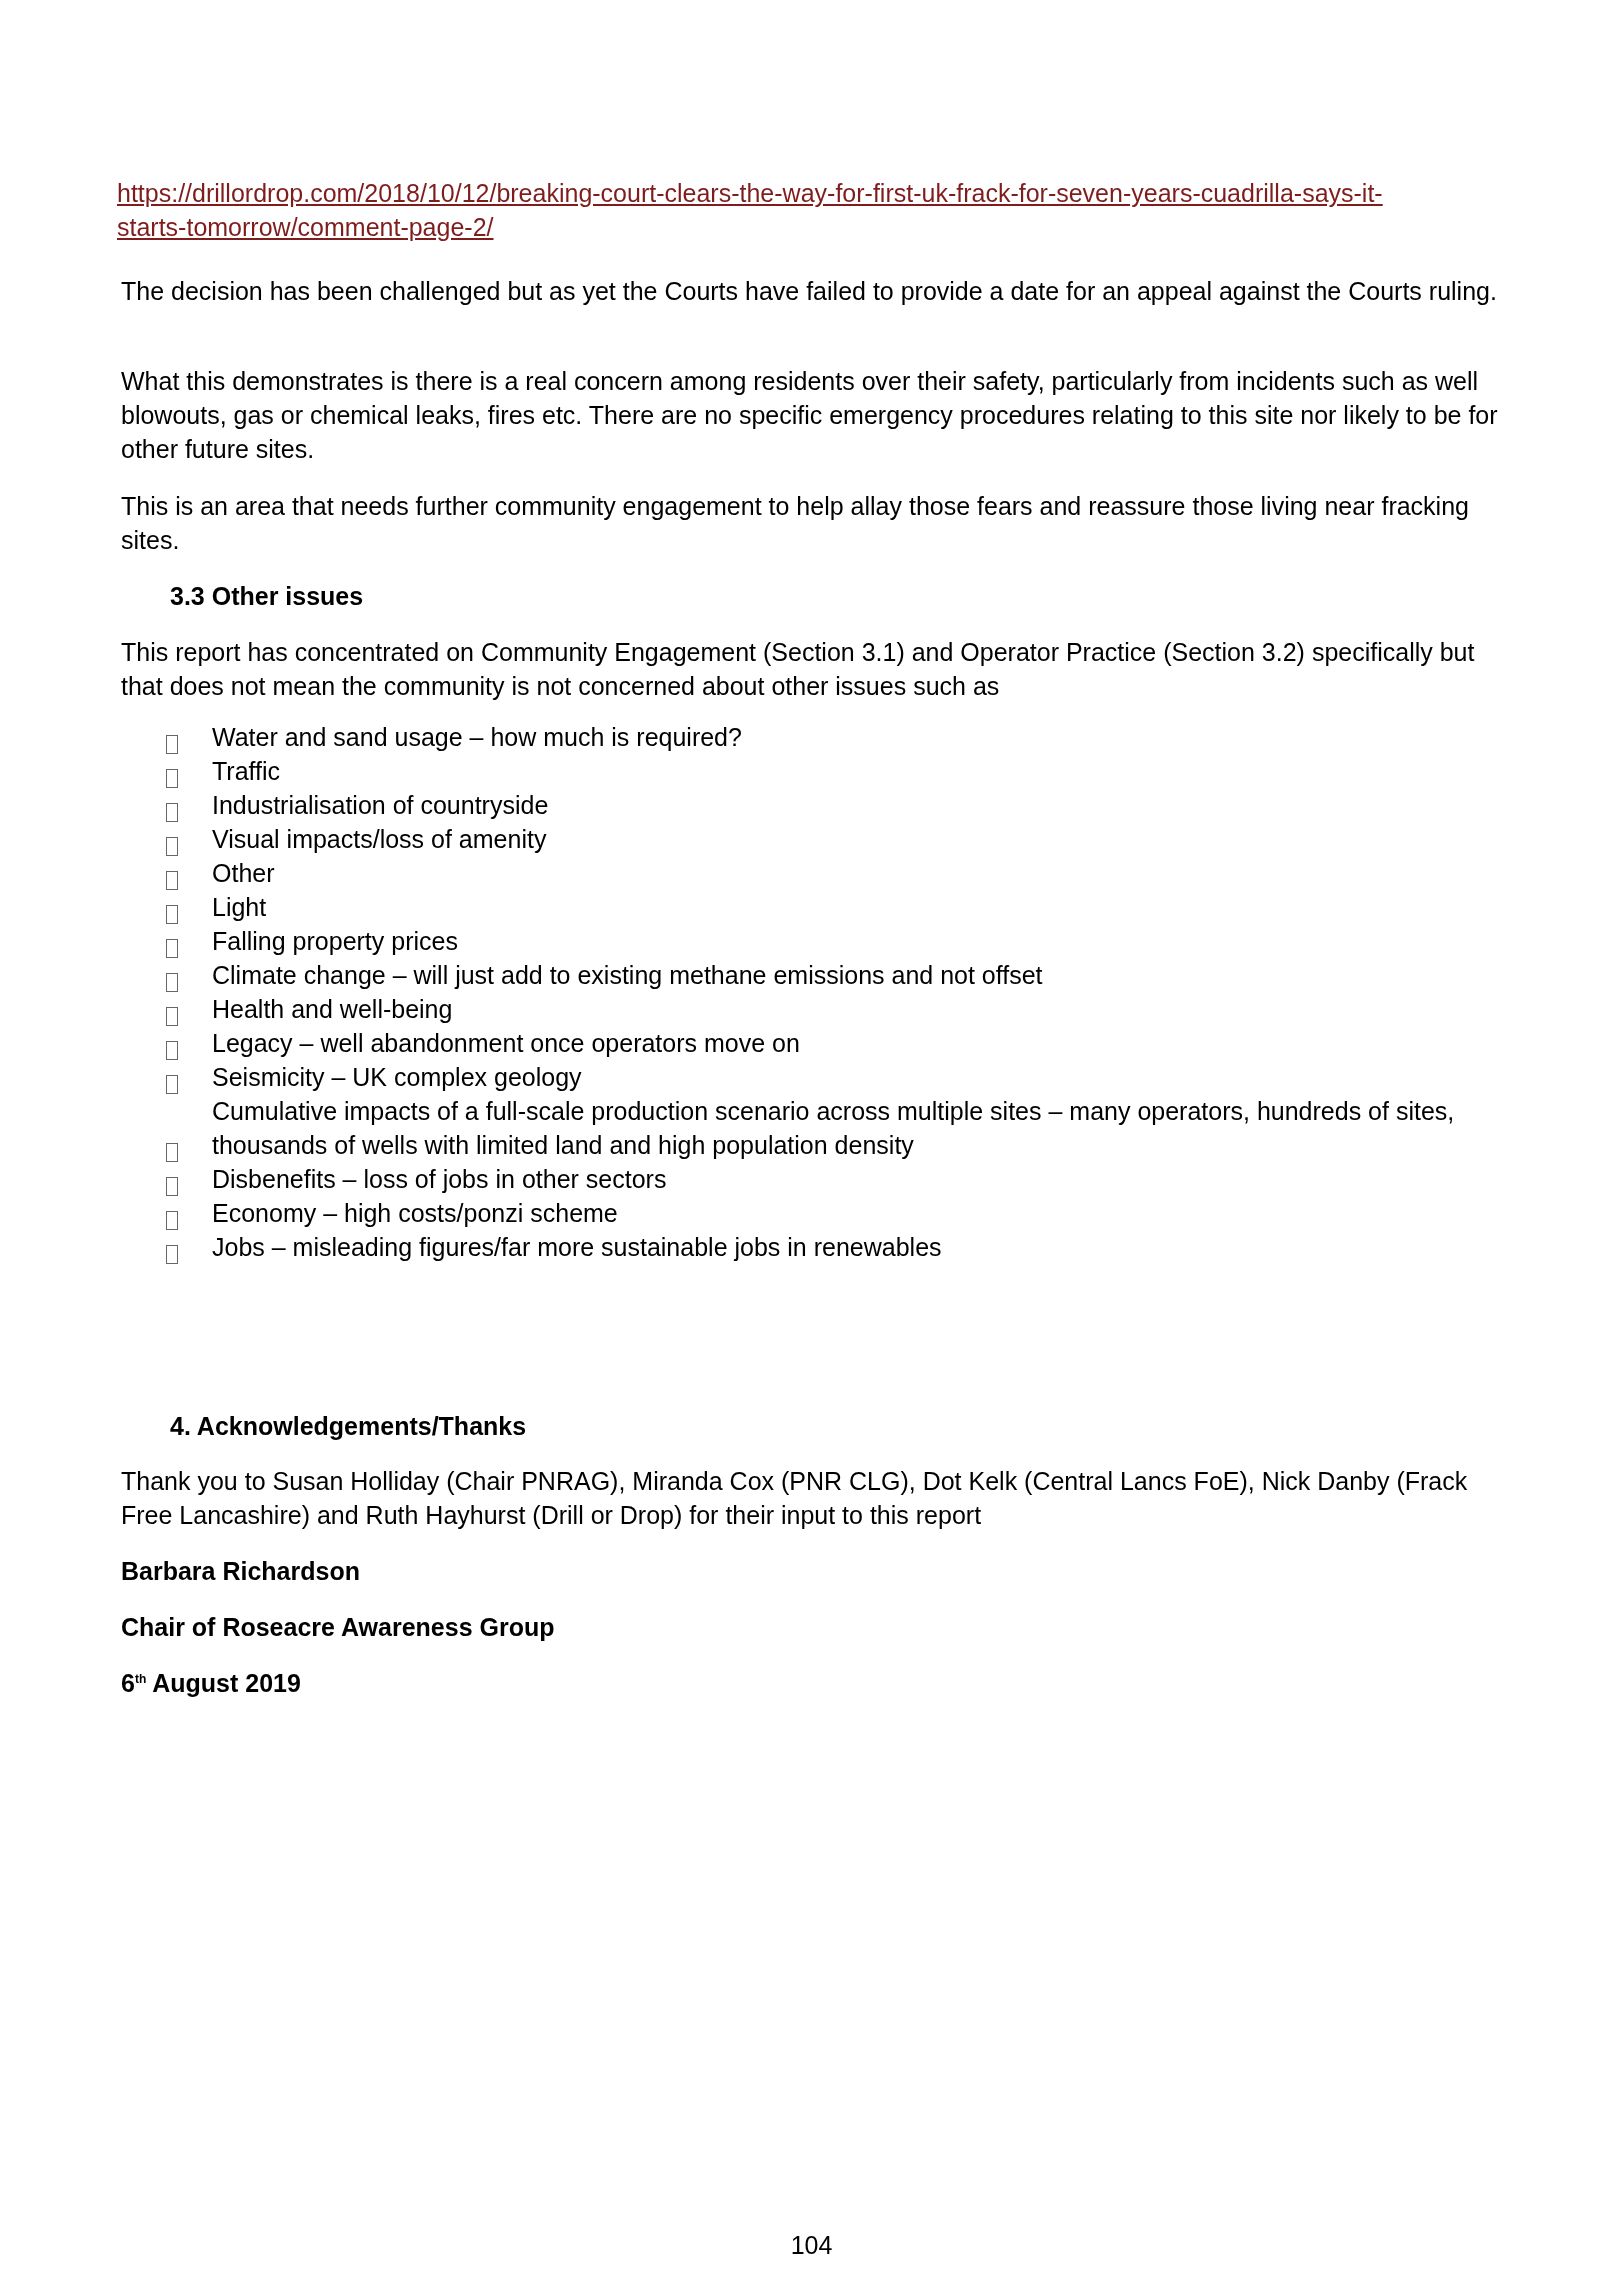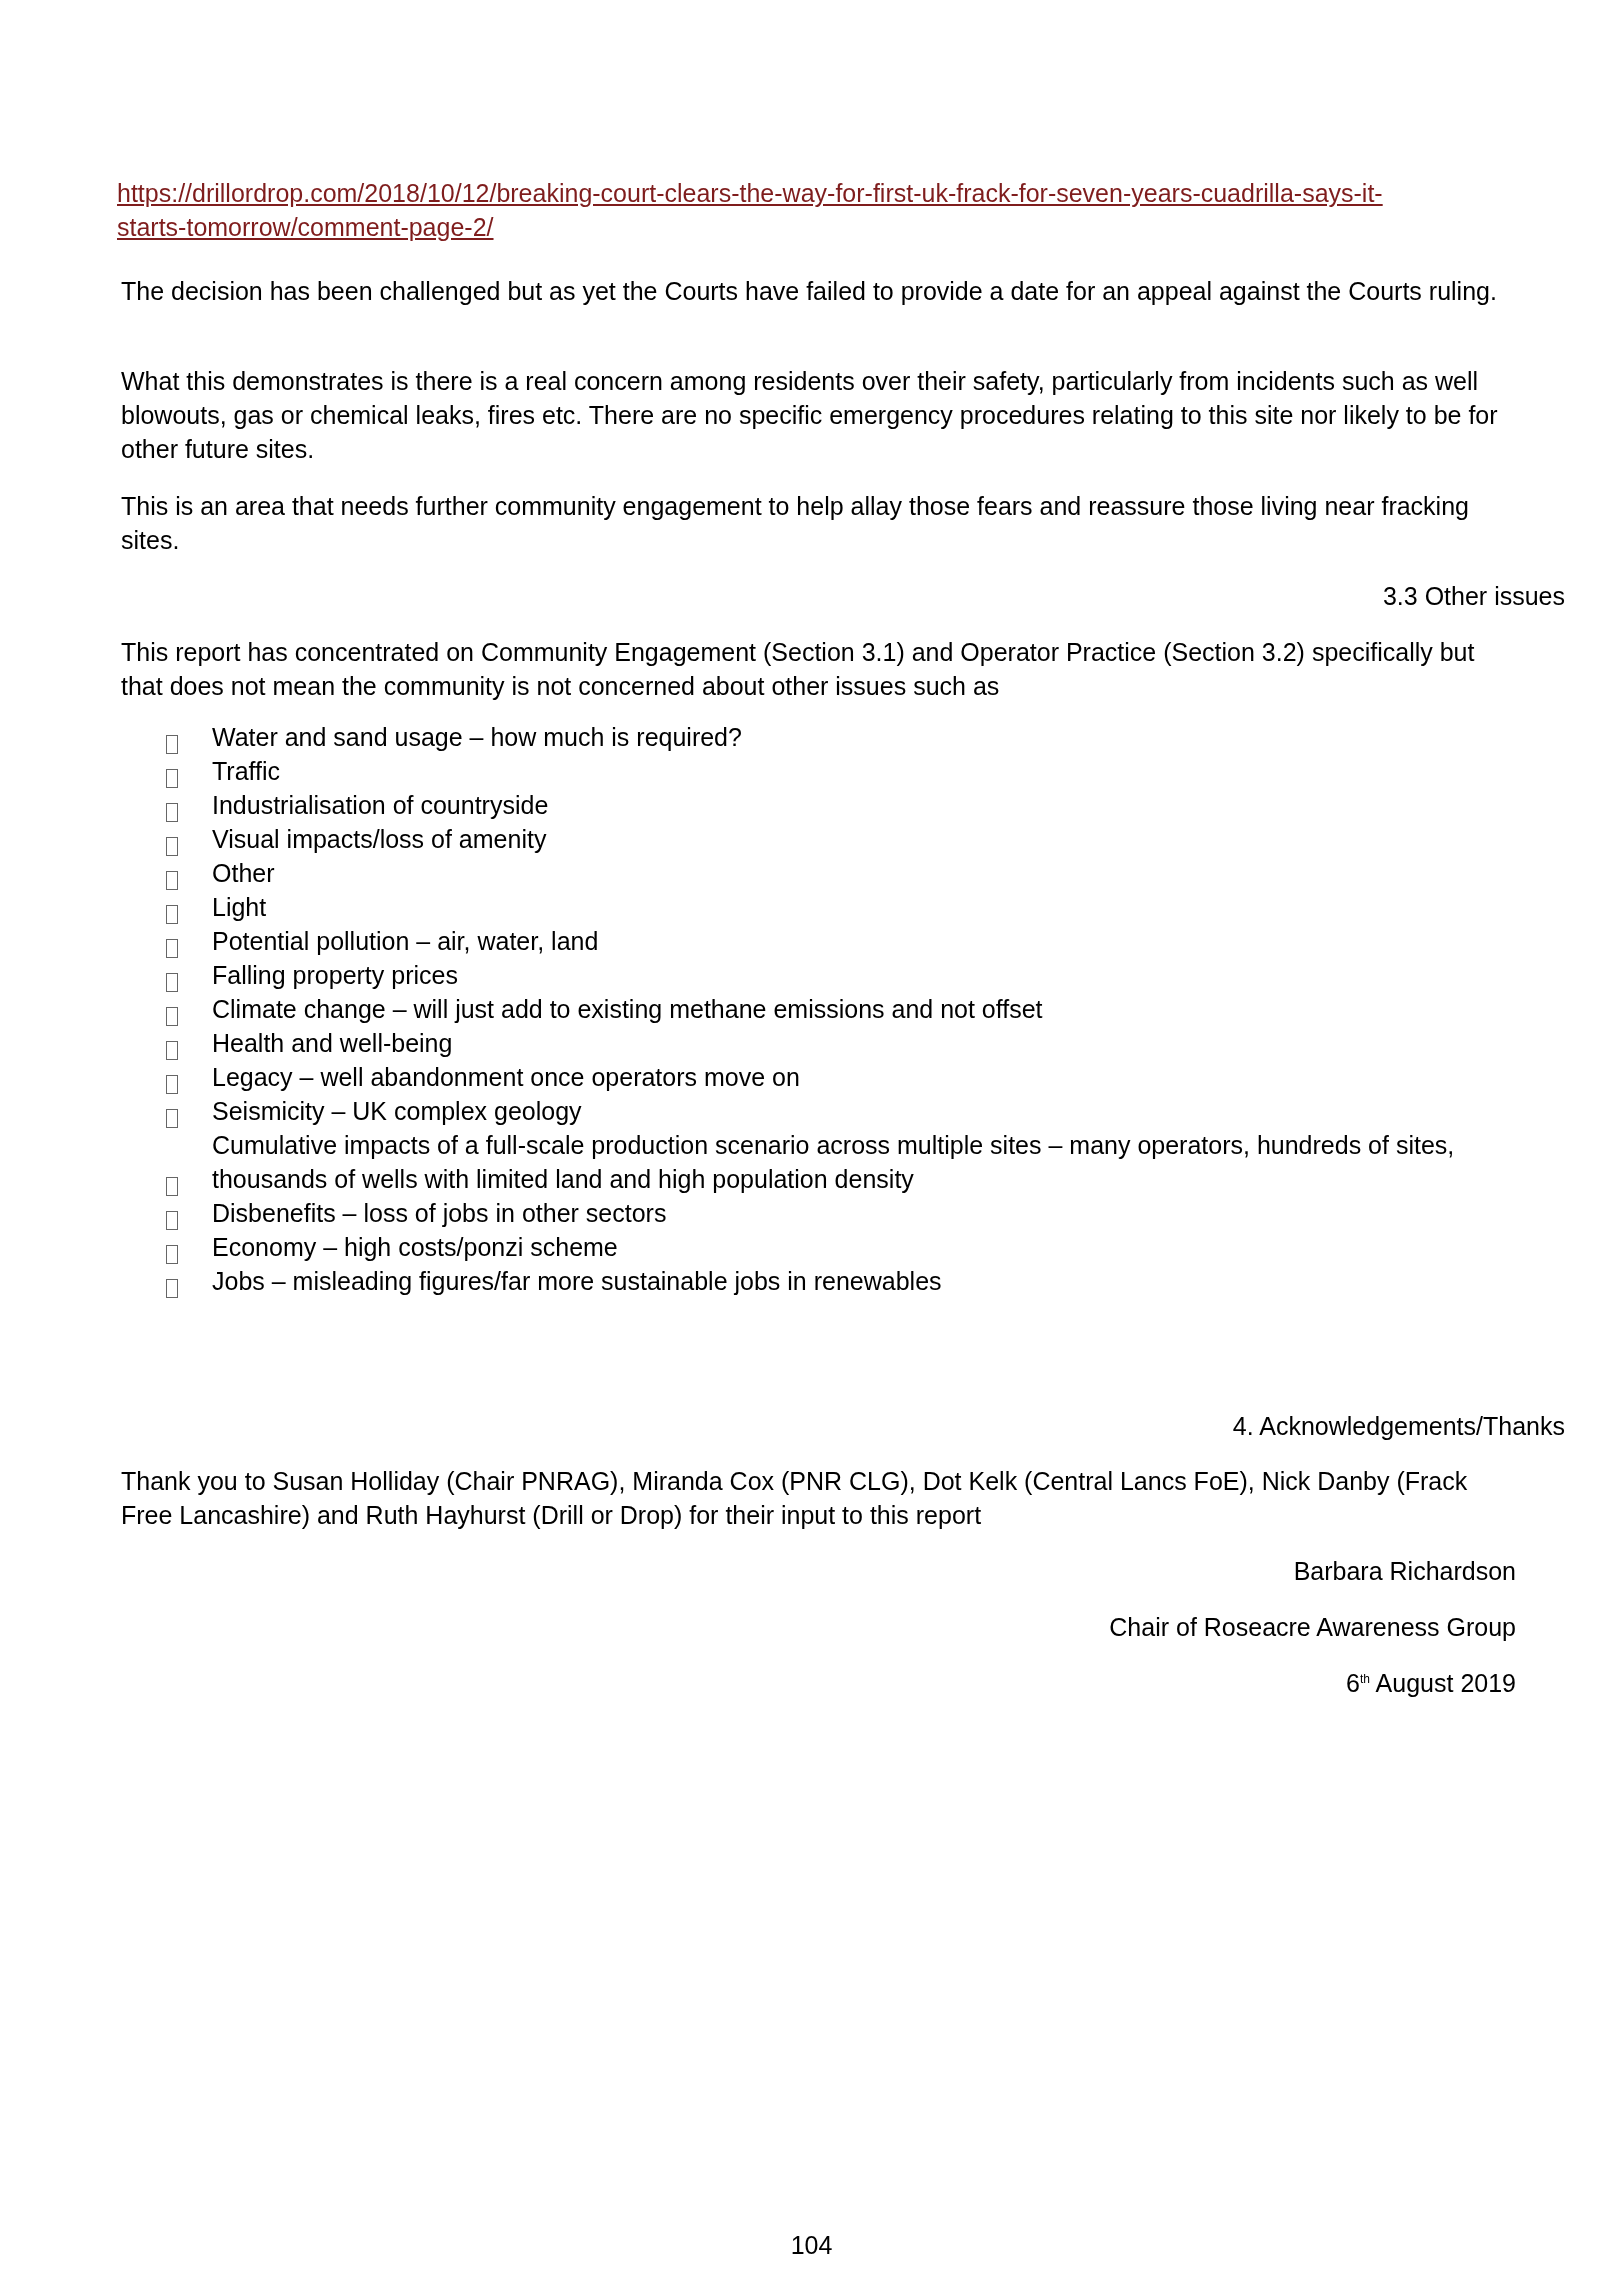"3.3 Other issues" .h { font-weight: normal -> bold; text-align: right -> none }
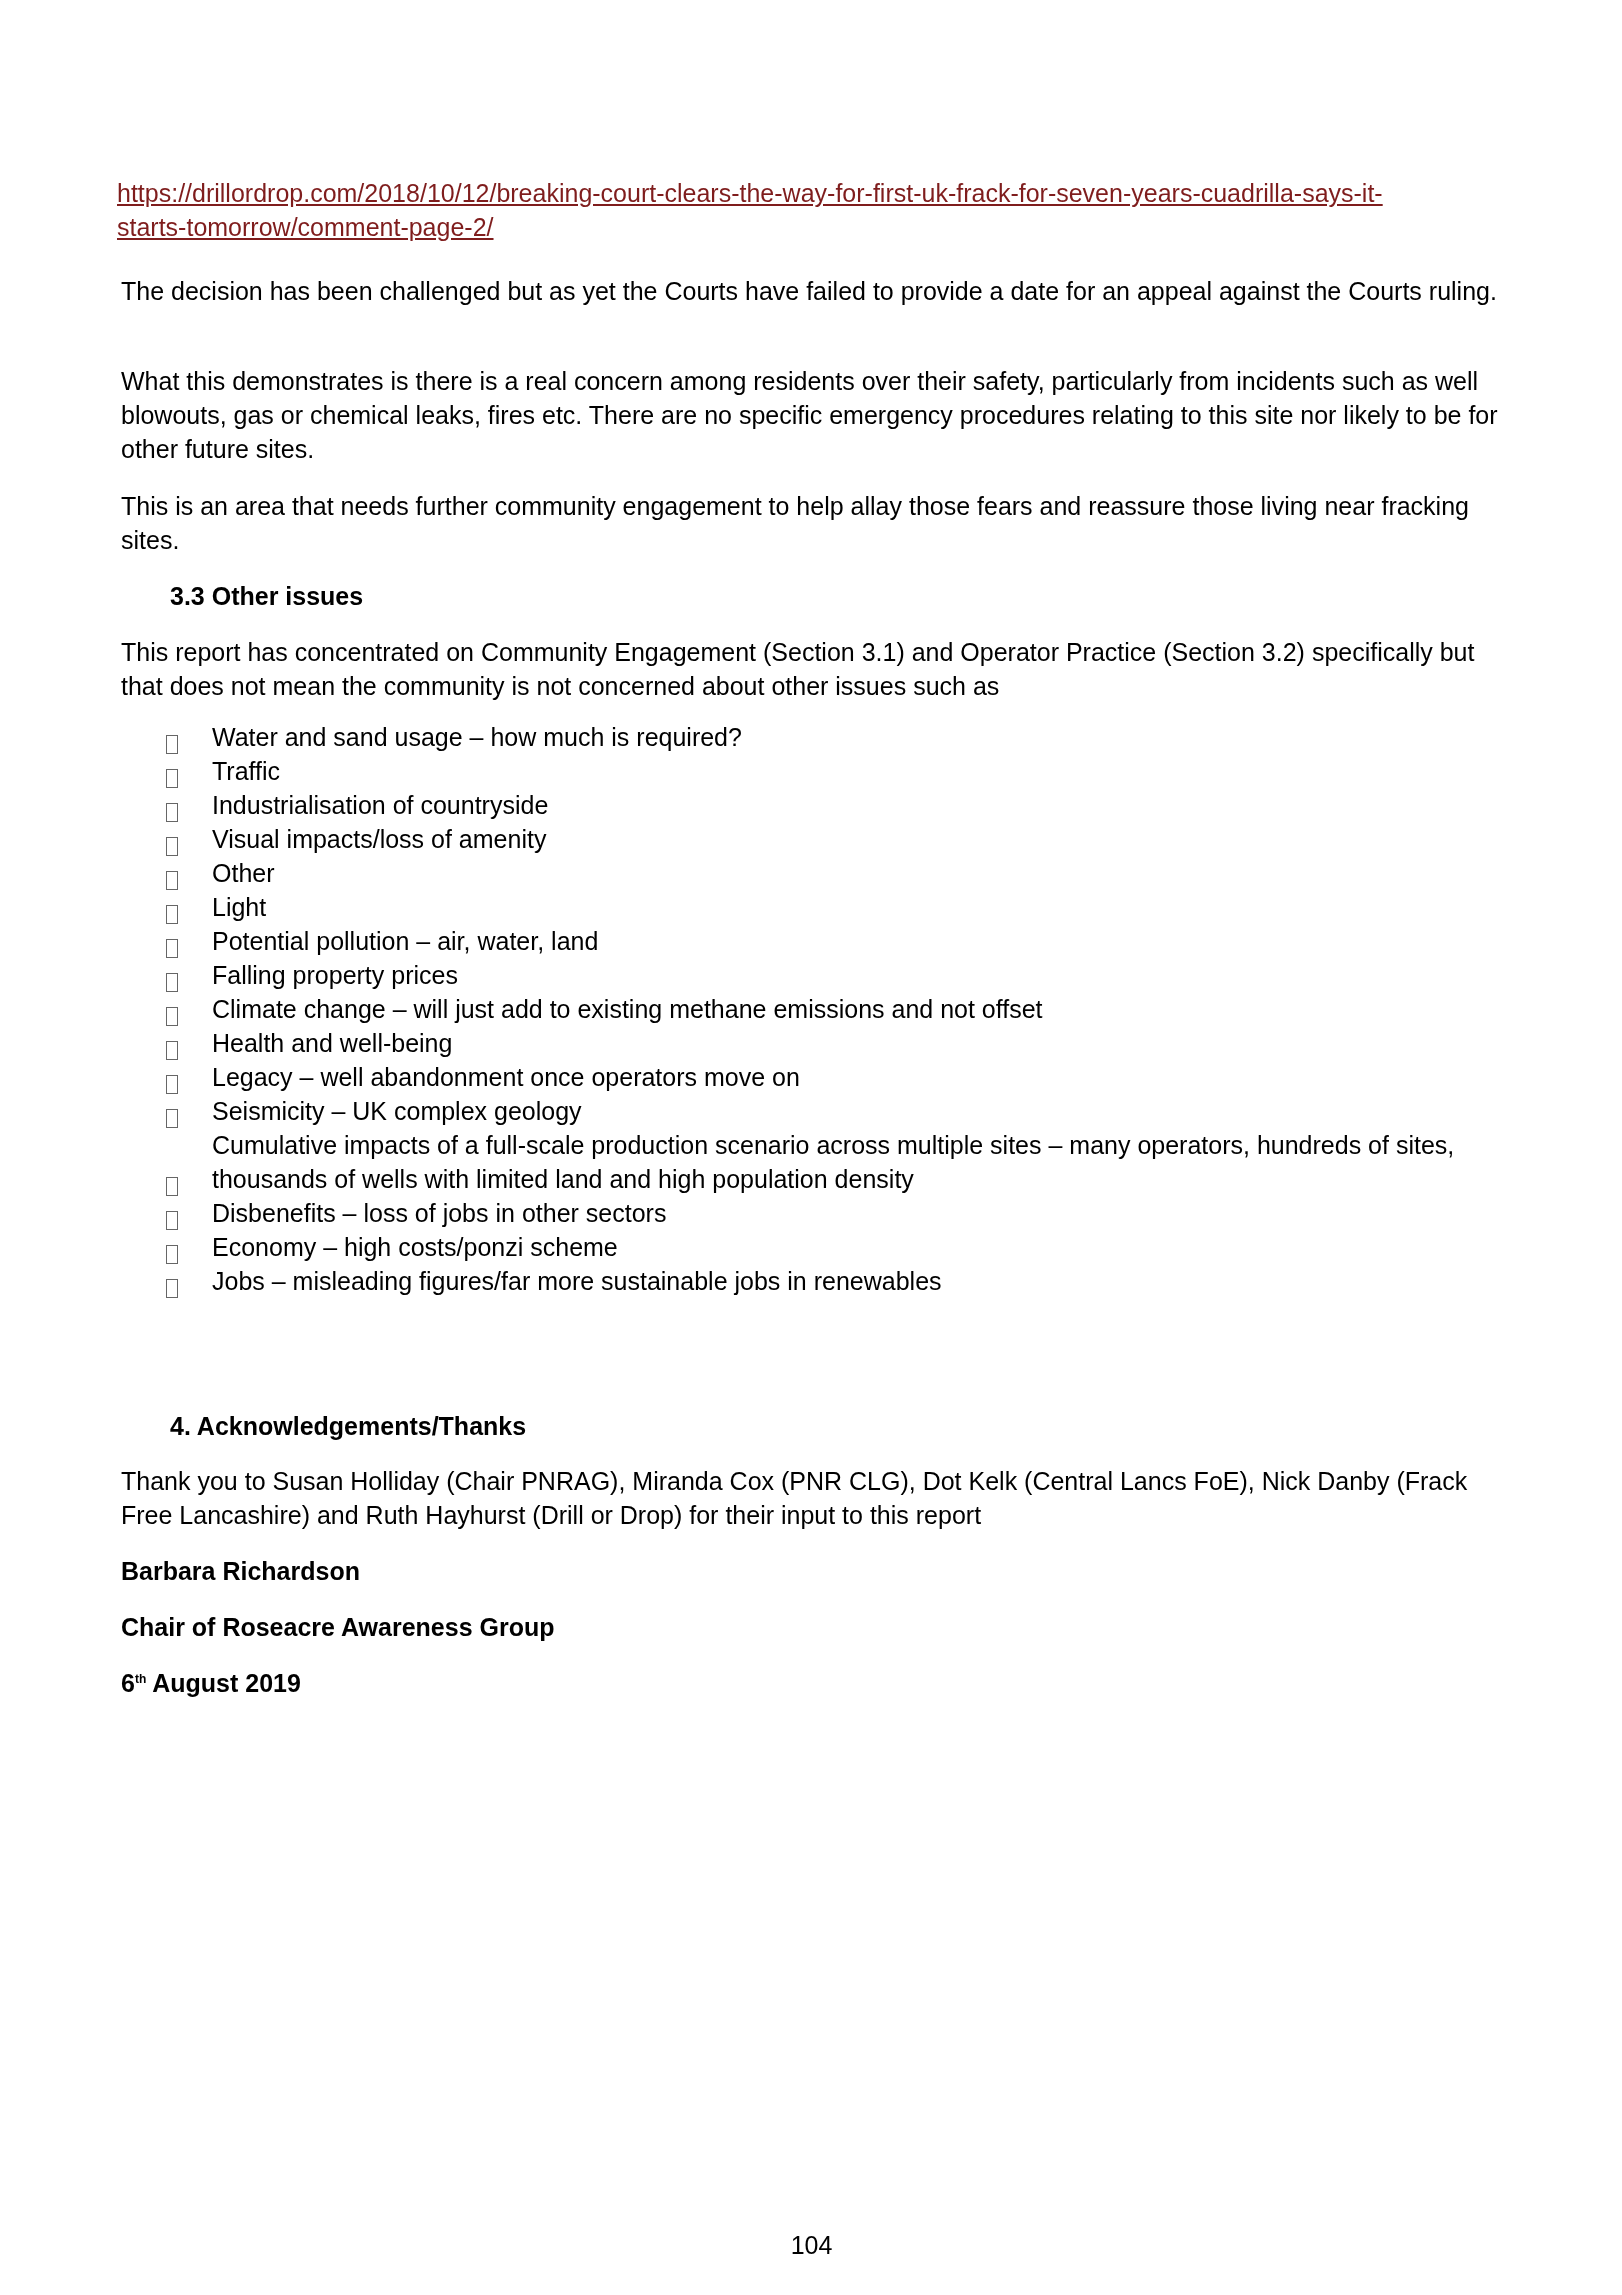"Potential pollution – air, water," div.bullet { html: <div> <span></span> <span>Potential pollution – air, water, land</span> </div> -> none }
